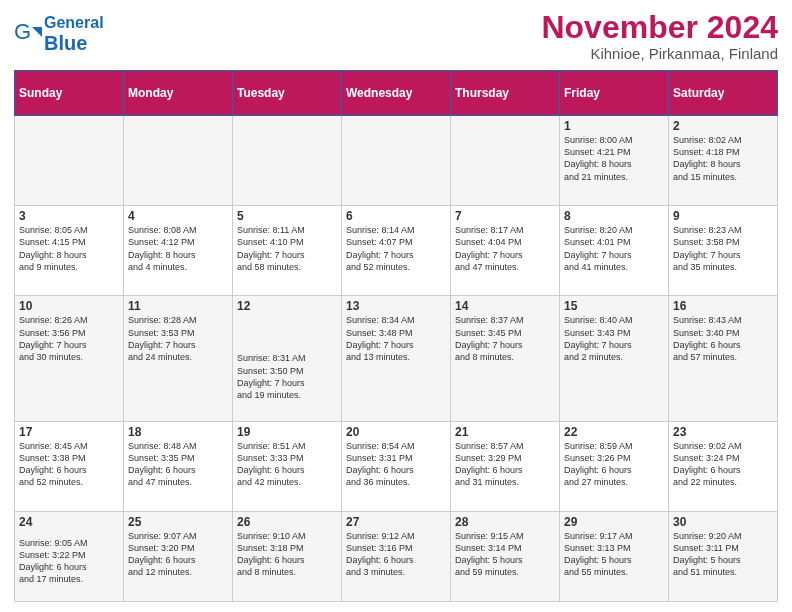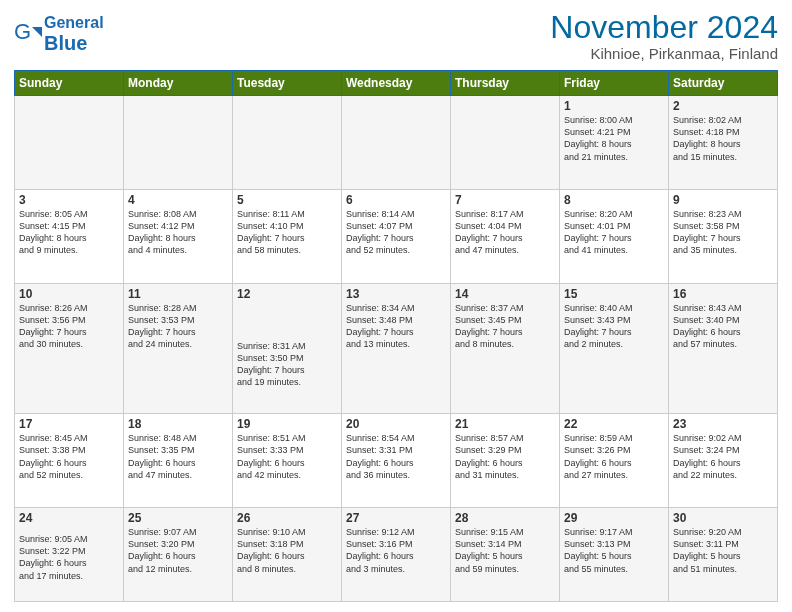"November 2024" .title-block h1 { color: #0369a1 -> #be185d; font-weight: normal -> bold }
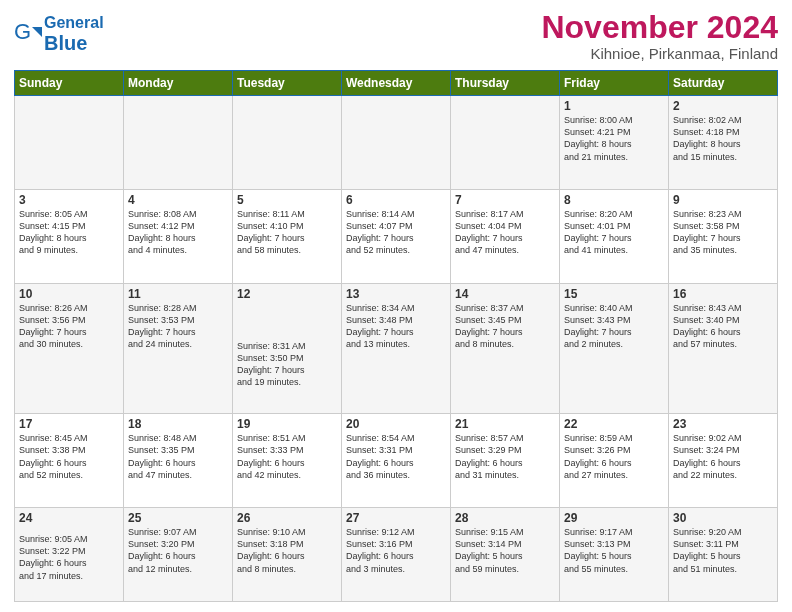"Sunday" .calendar thead tr th { background: #4d7c0f -> #be185d; padding: 5px 4px -> 15px 4px }
